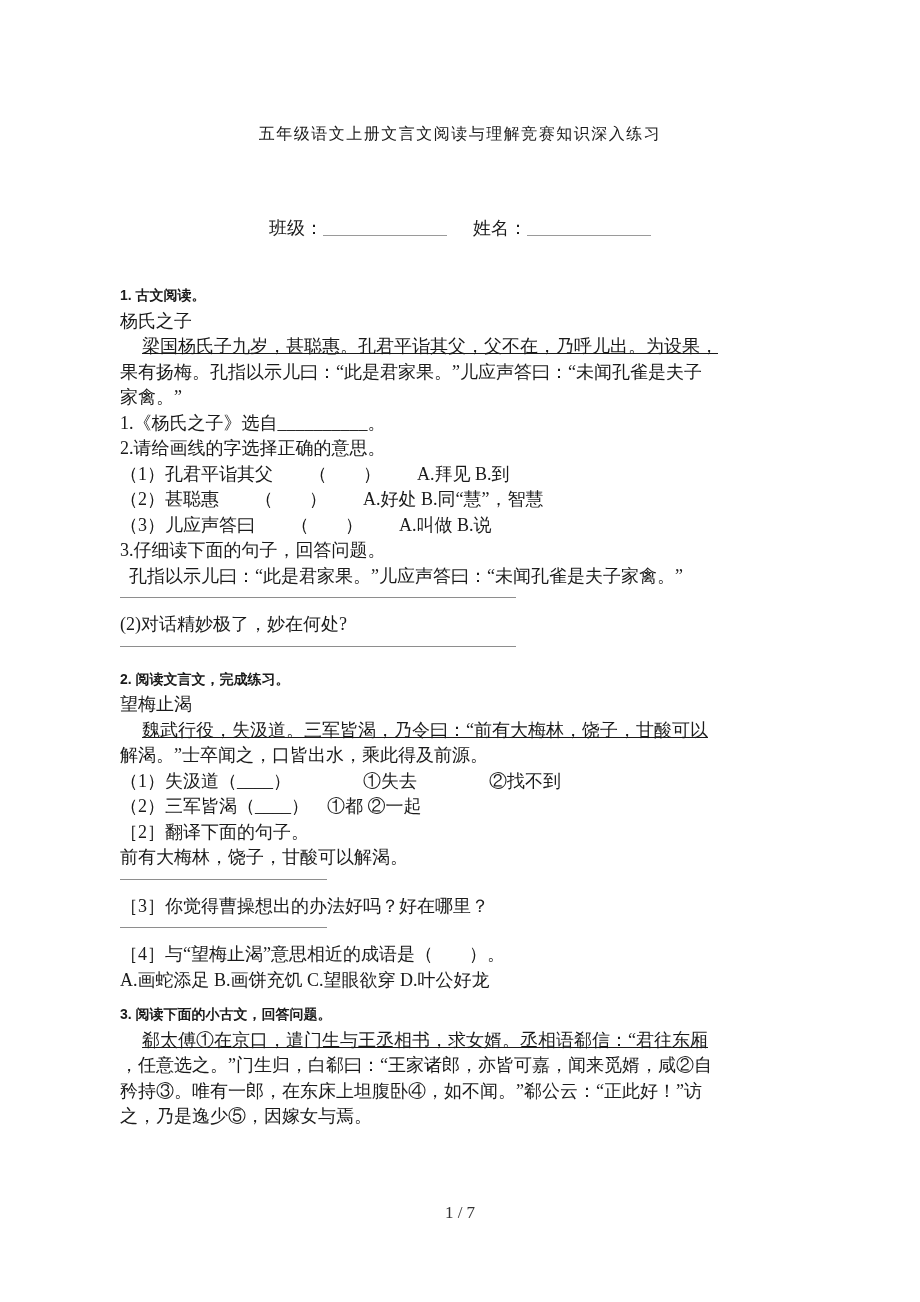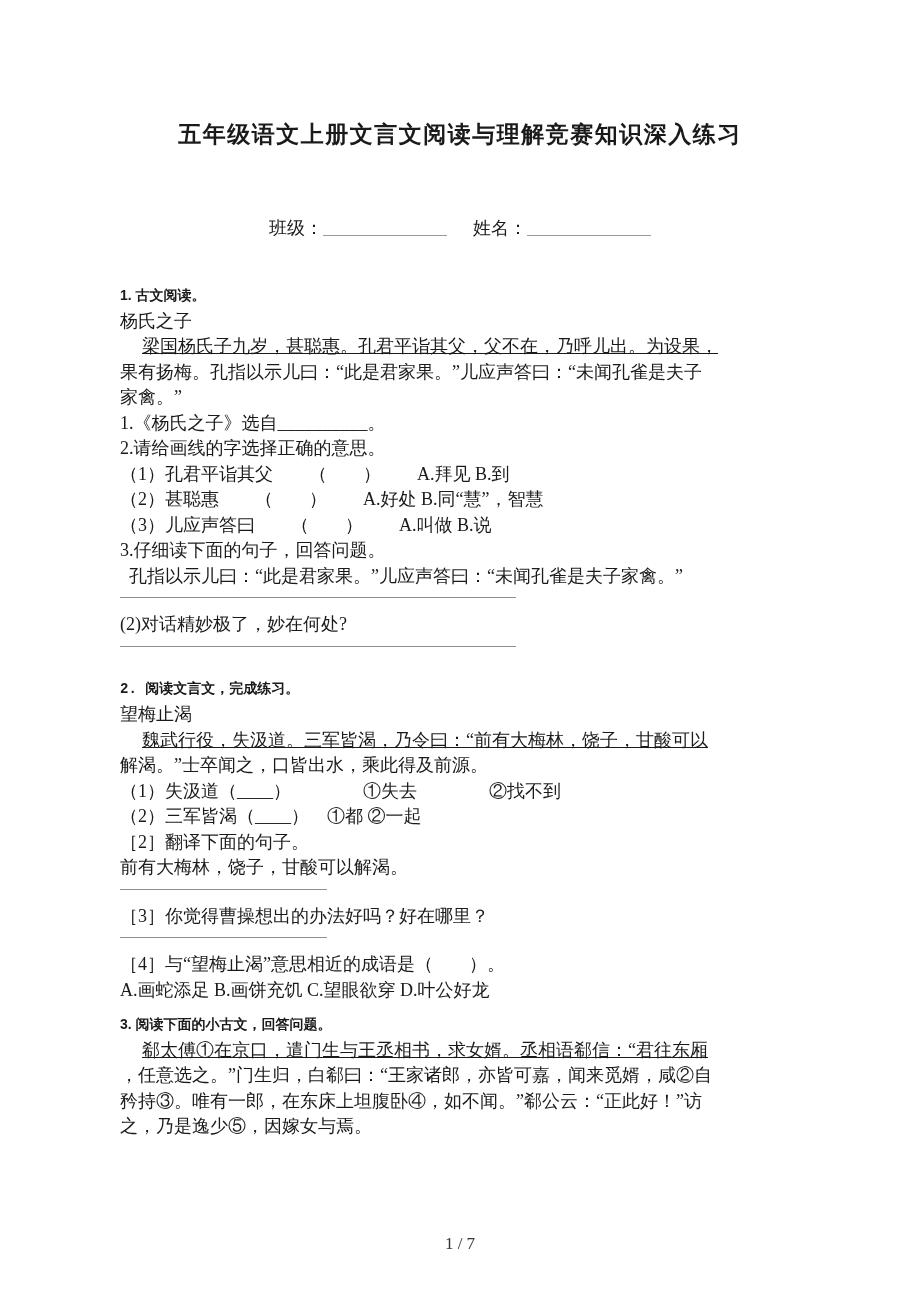"五年级语文上册文言文阅读与理解竞赛知识深入练习" .title { font-size: 23px -> 16px; font-weight: 700 -> 400 }
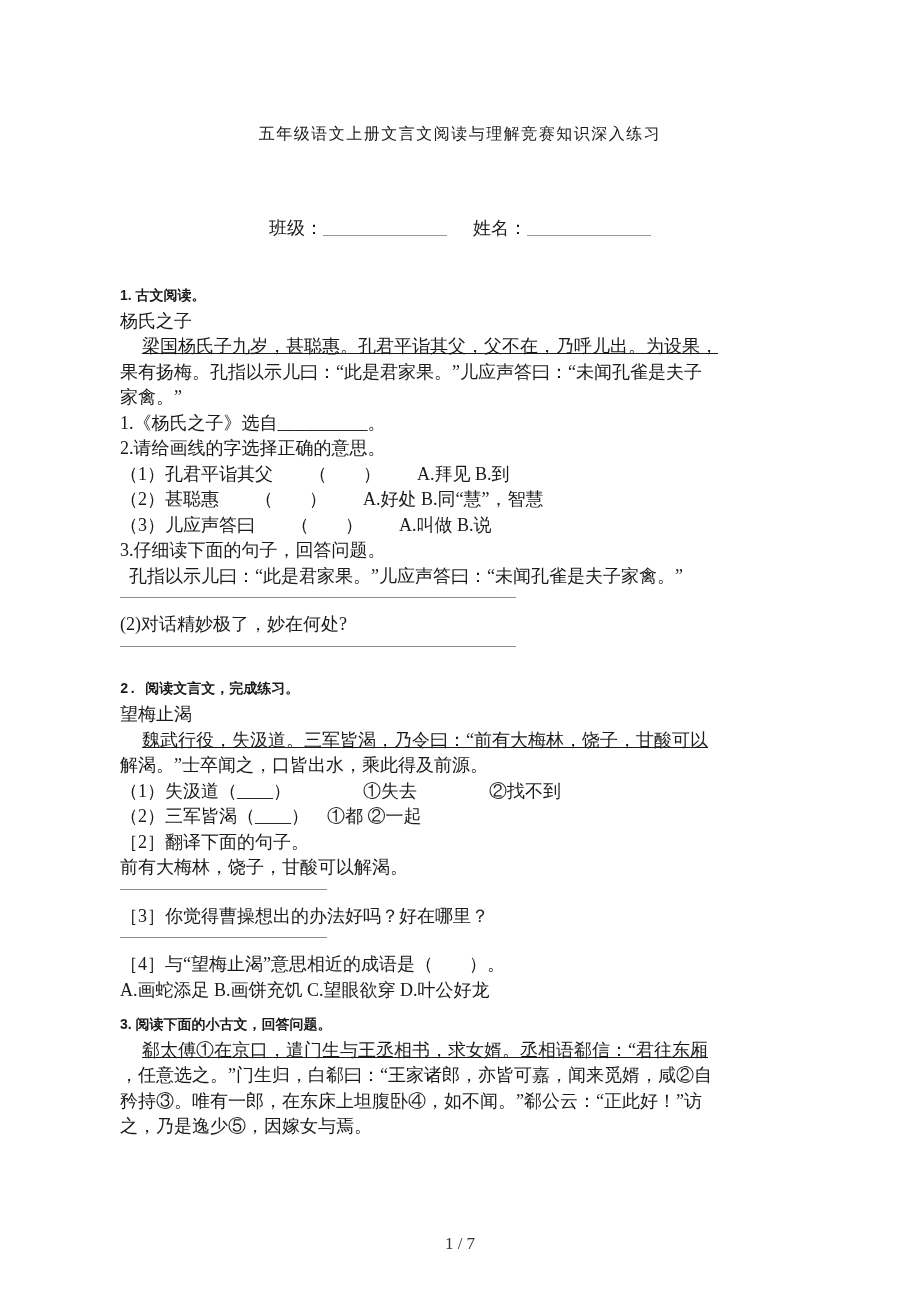"2. 阅读文言文，完成练习。" .sec2 { font-family: Liberation Mono, monospace -> none; margin-top: 30px -> 20px }
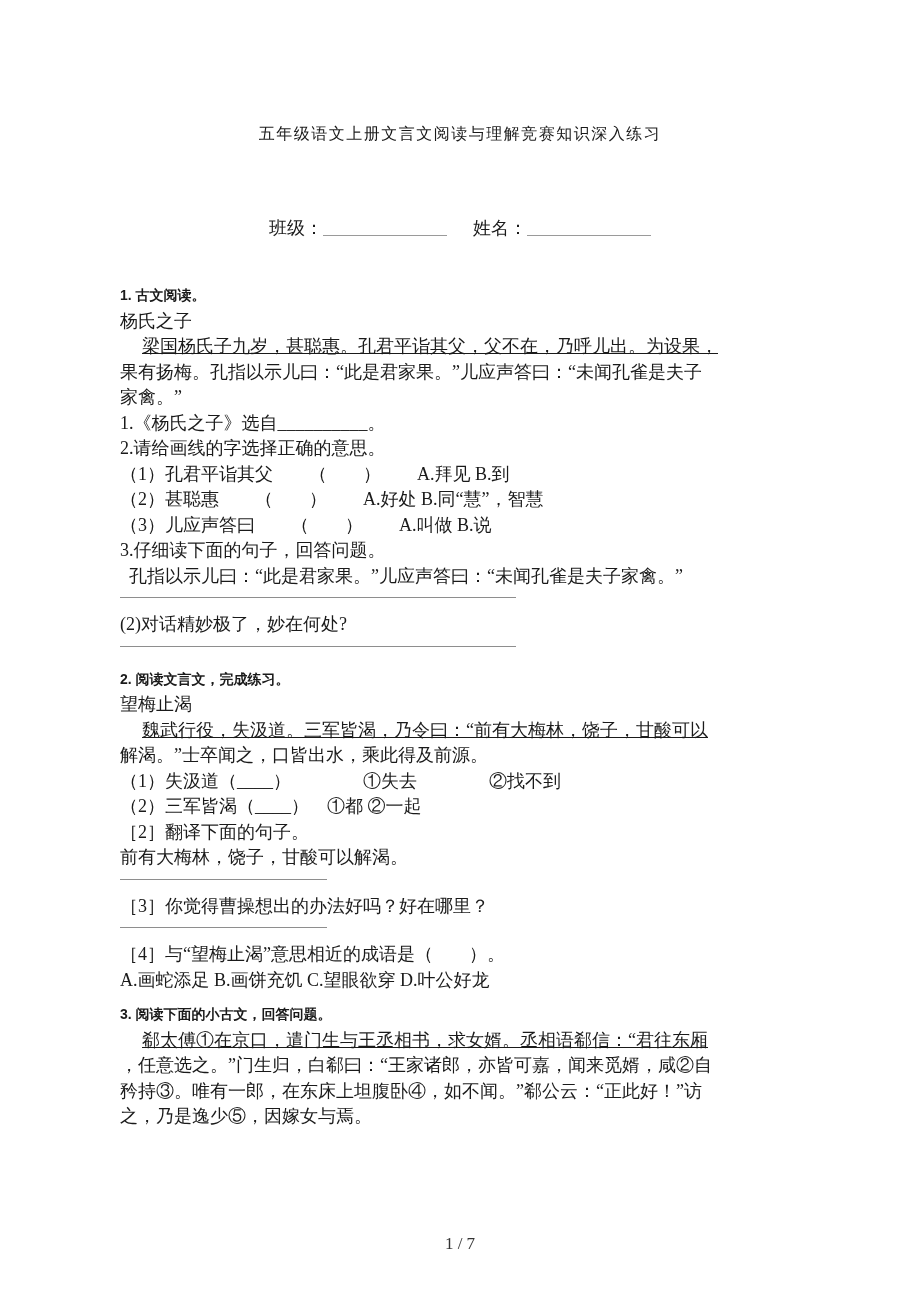"1 / 7" .footer { top: 1232px -> 1201px }
